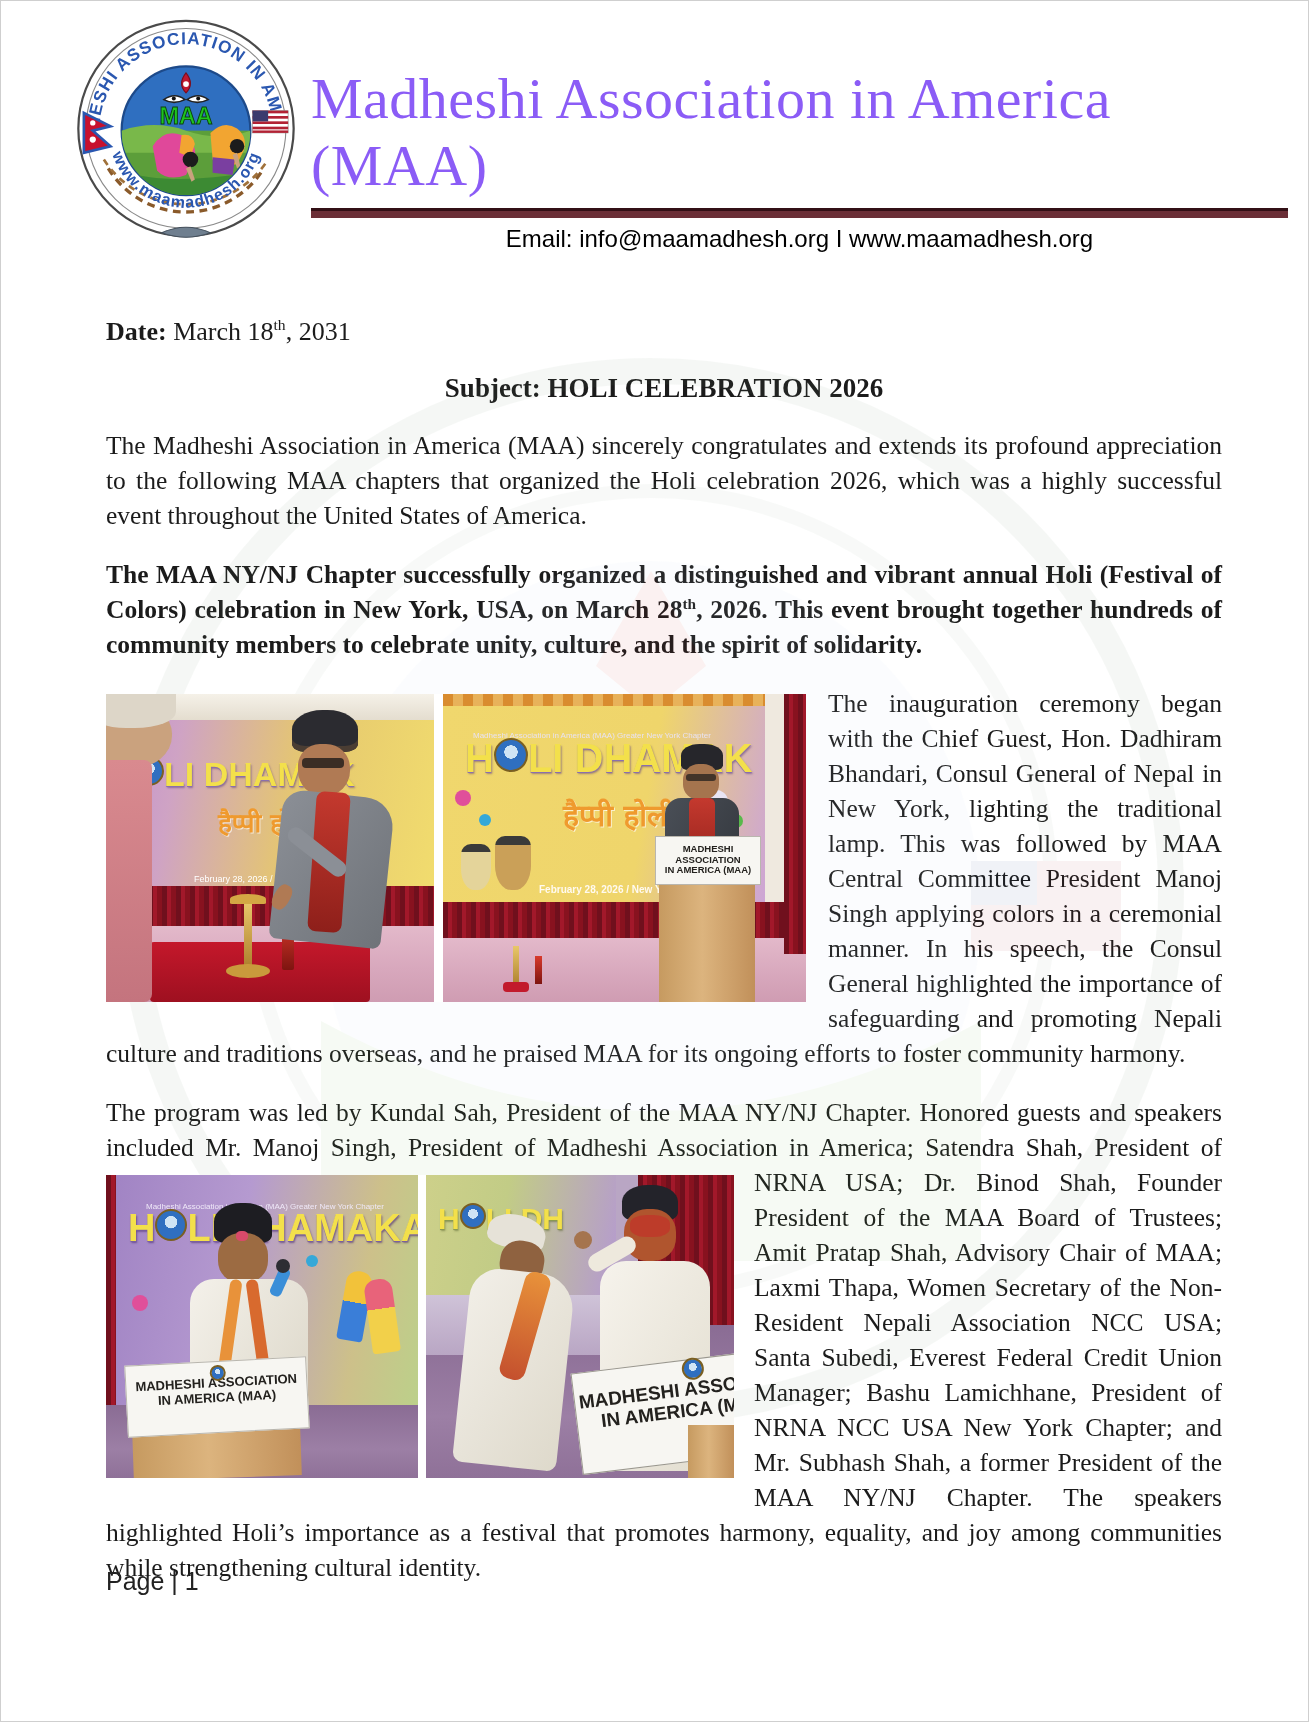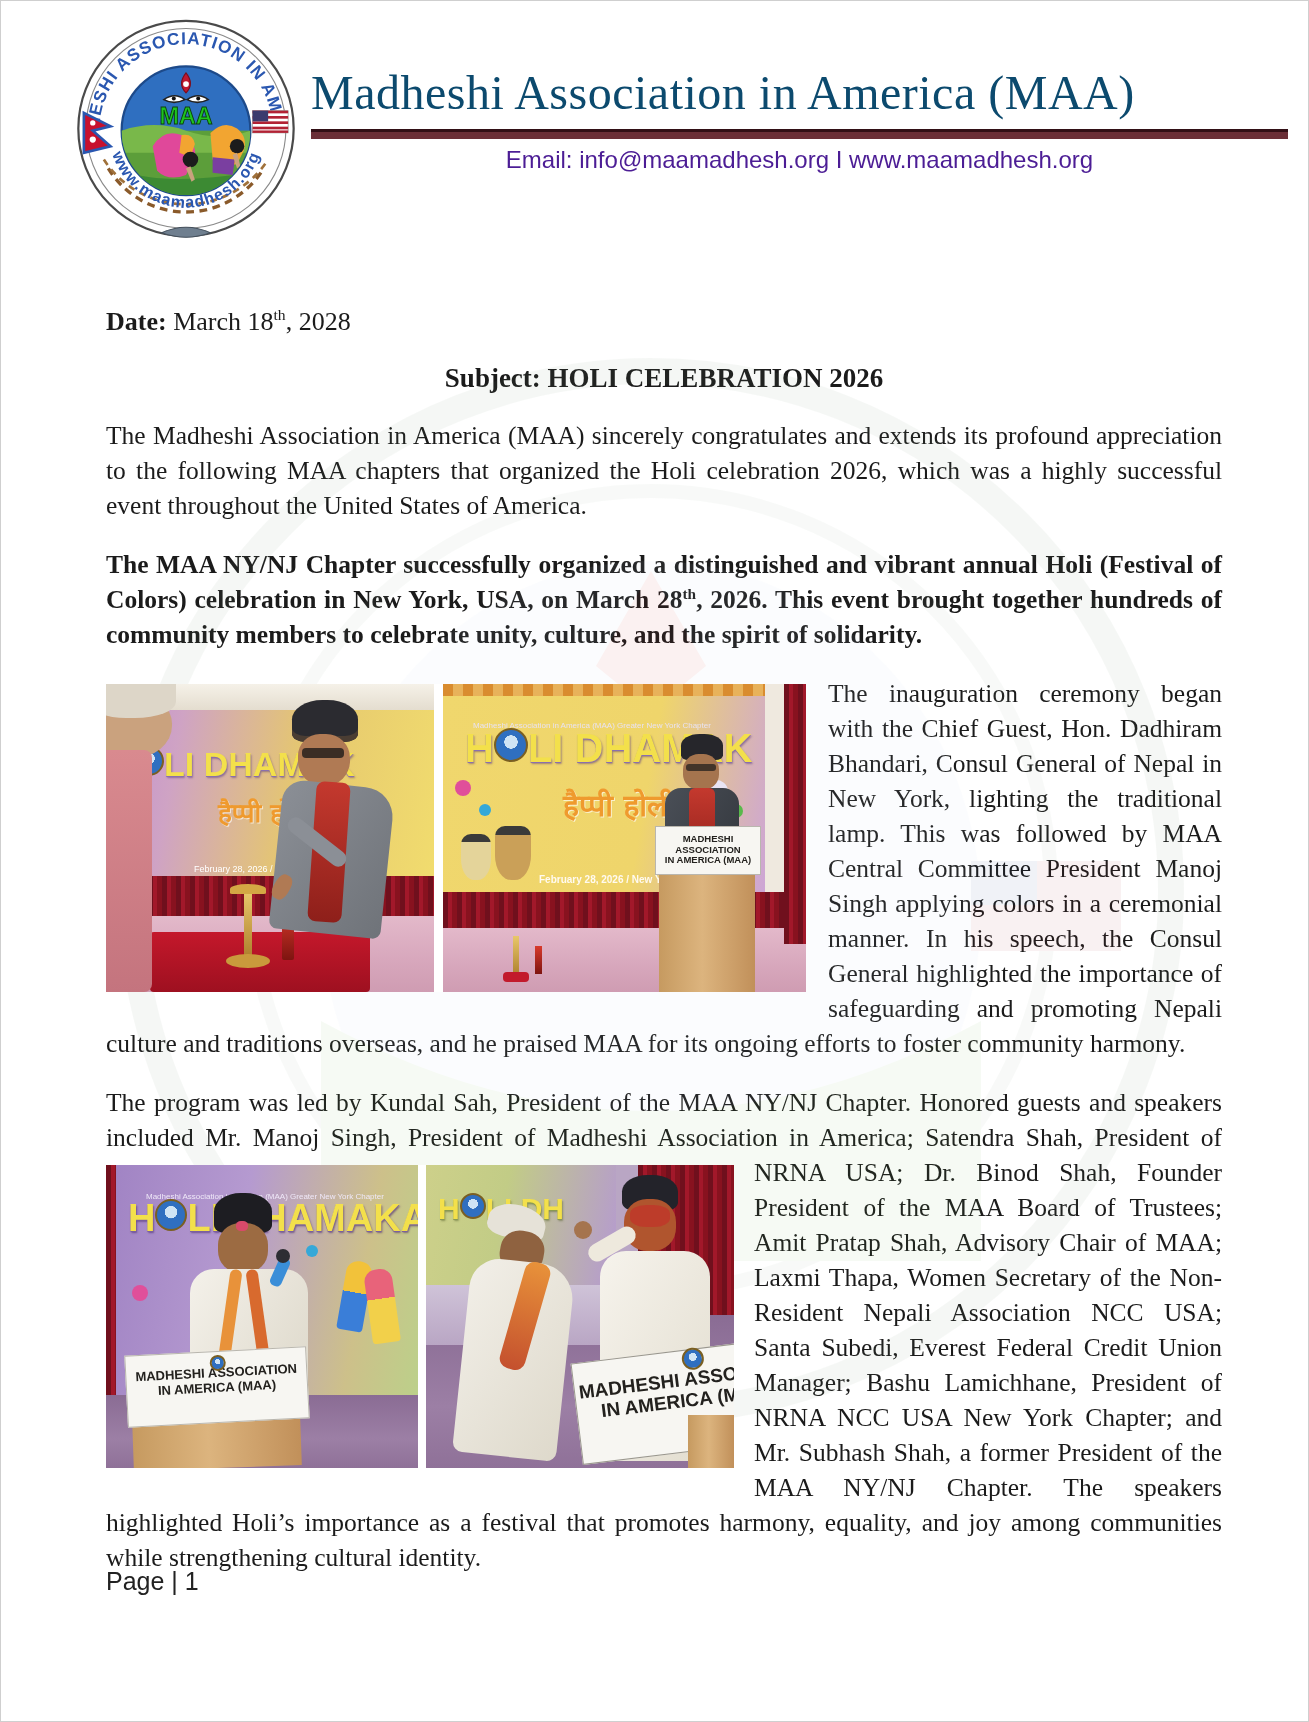"Madheshi Association in America (MAA)" .org-title { color: #0c4a6e -> #8b5cf6; font-size: 48px -> 58px }
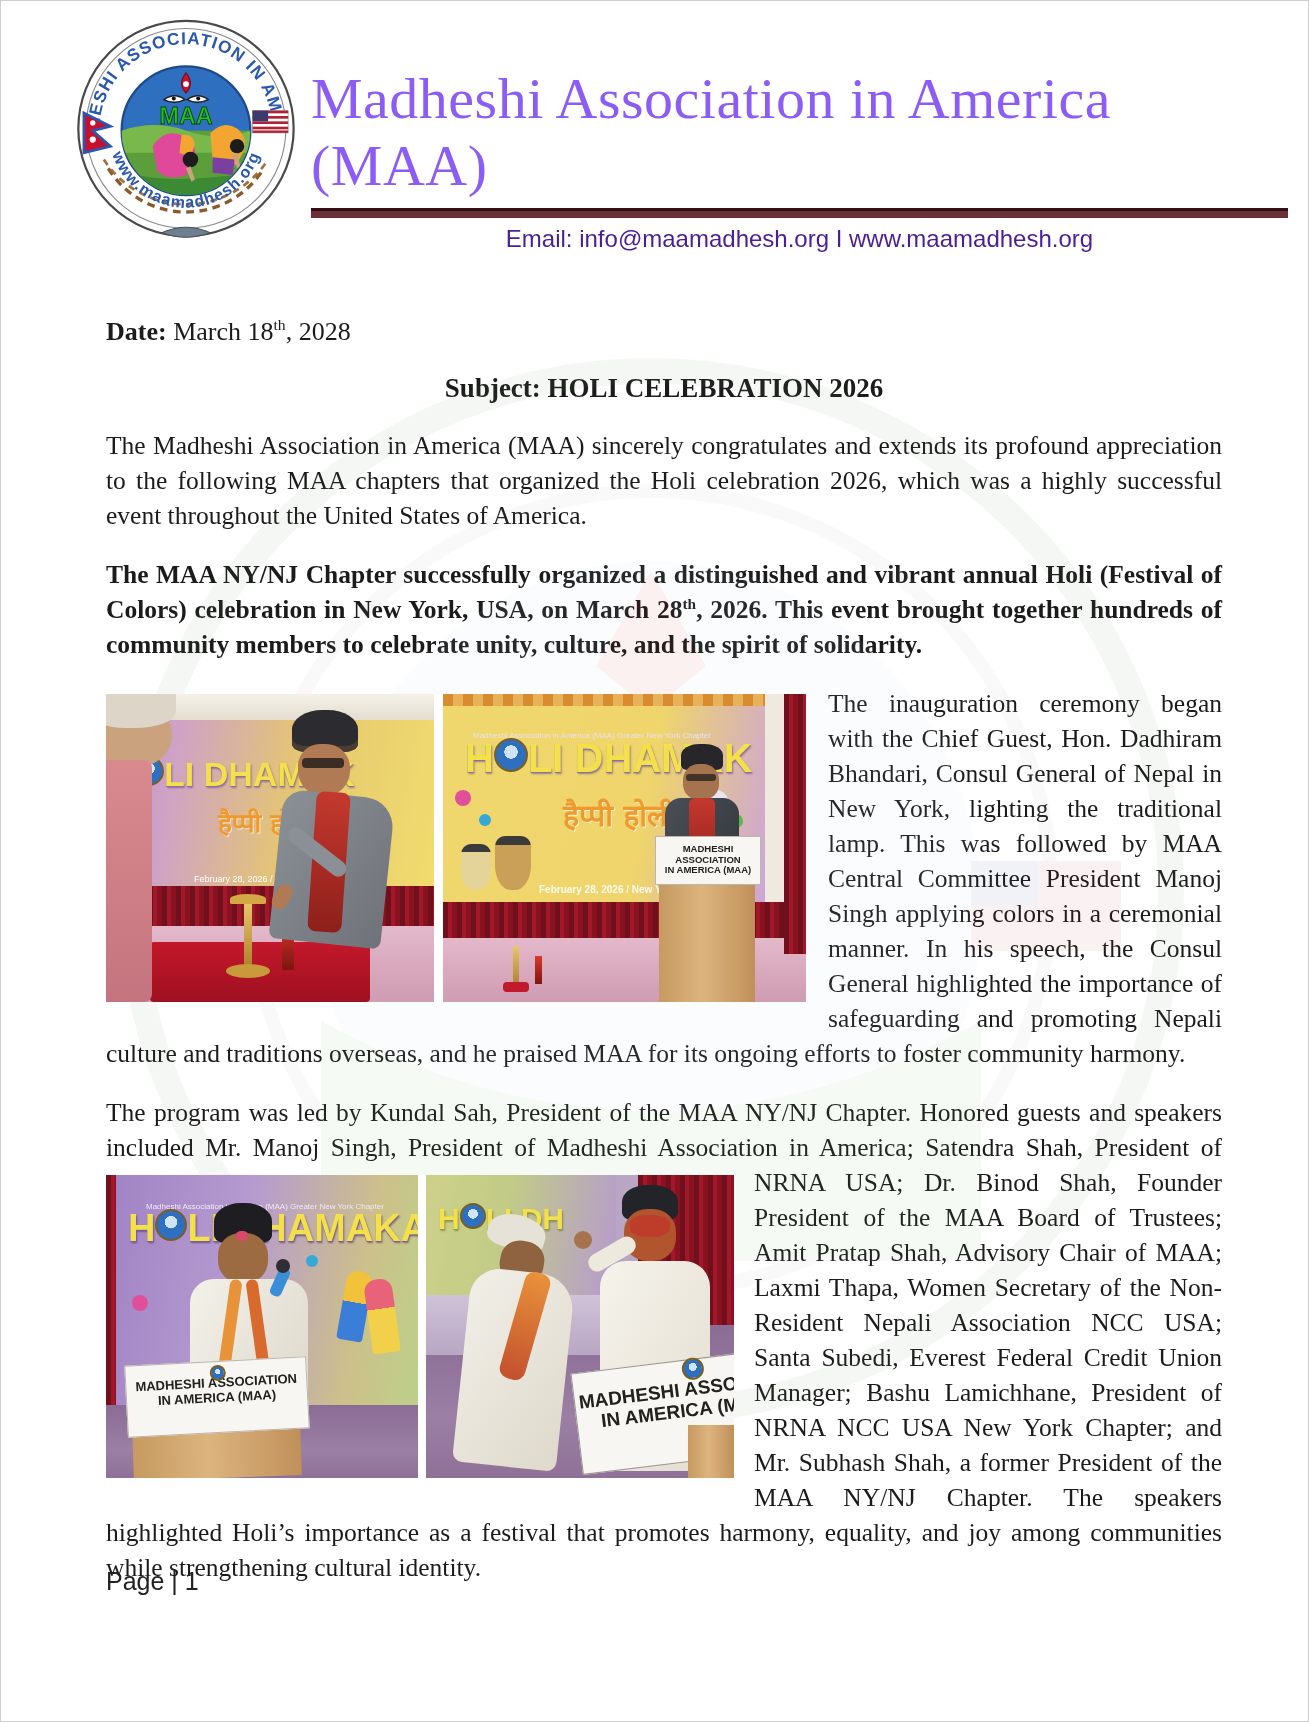"Email: info@maamadhesh.org I" .contact { color: #4c1d95 -> #000000 }
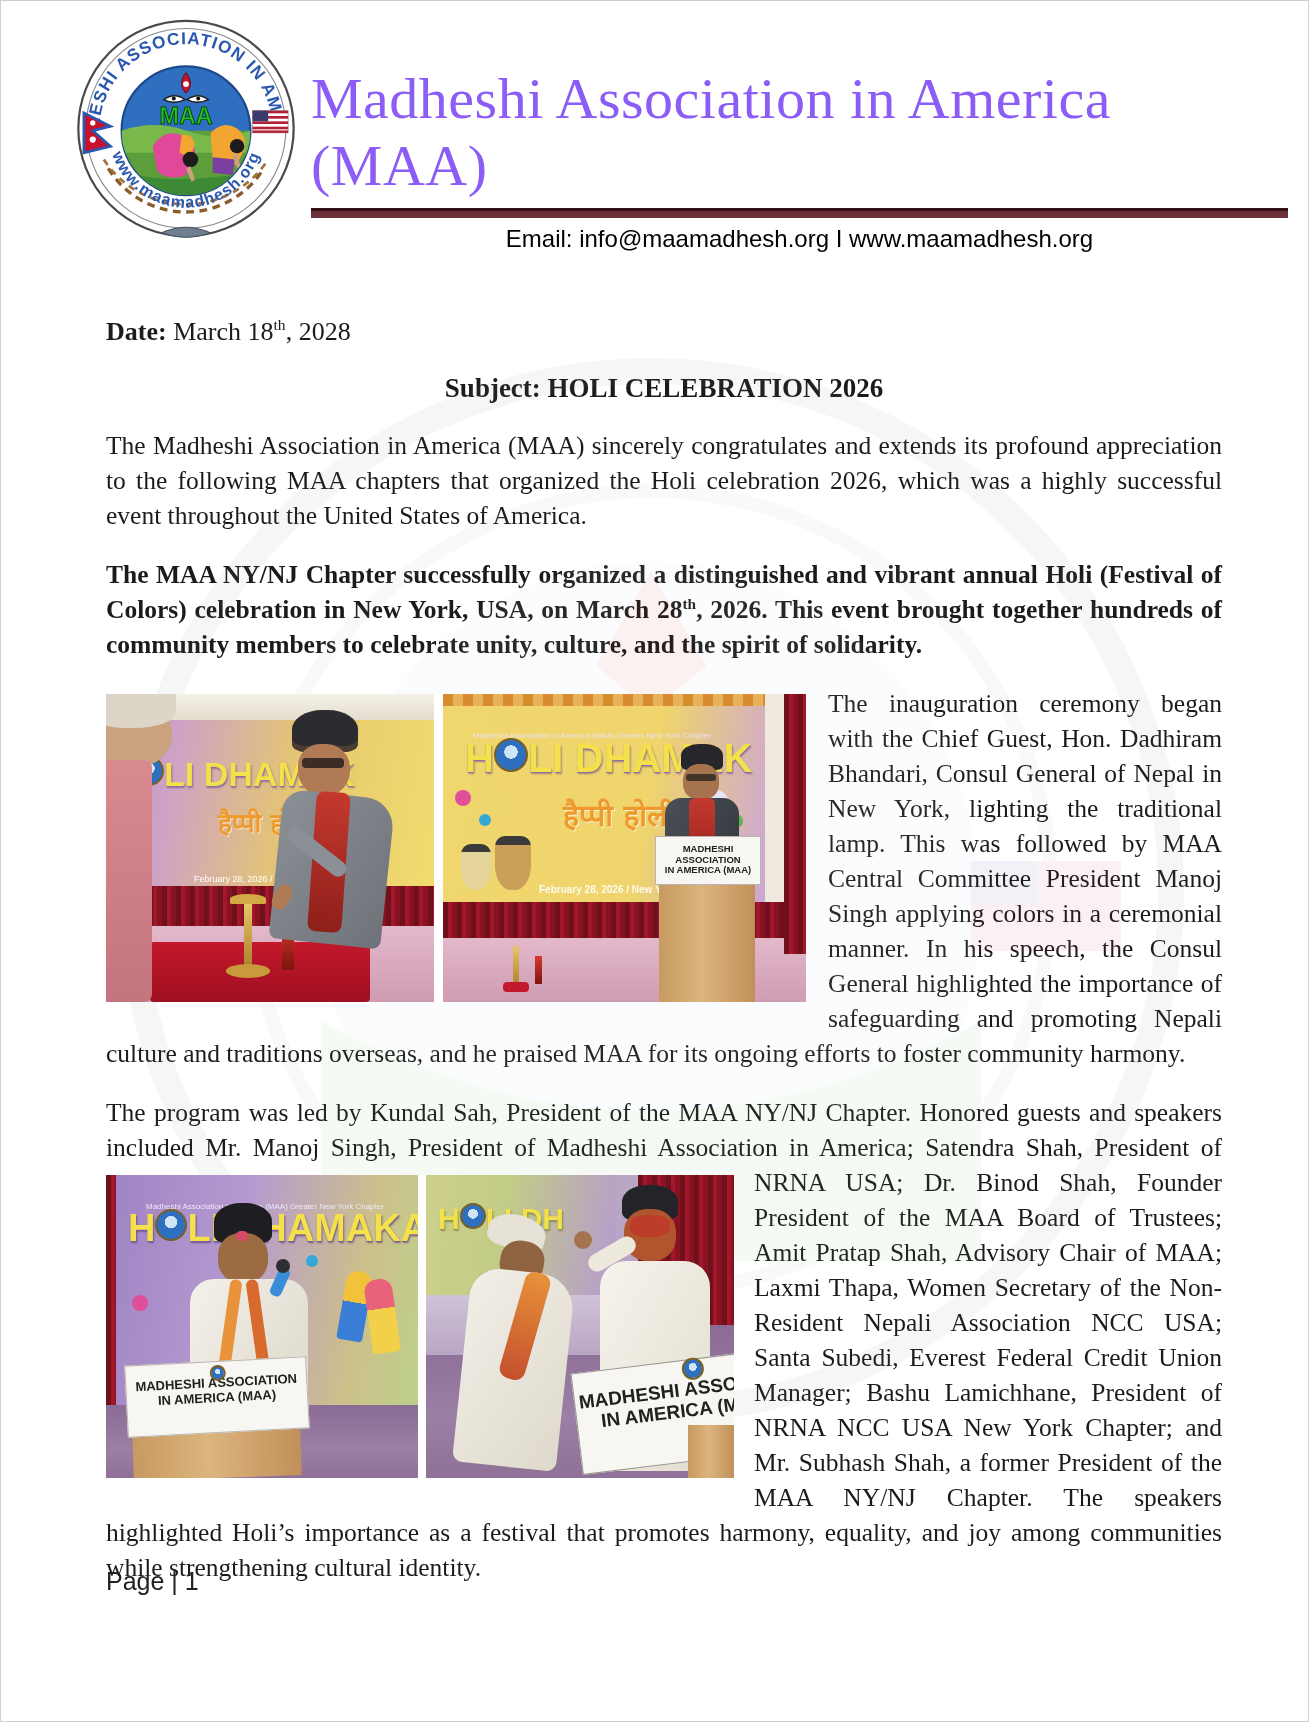", 2028" span { text: 2028 -> 2031 }
